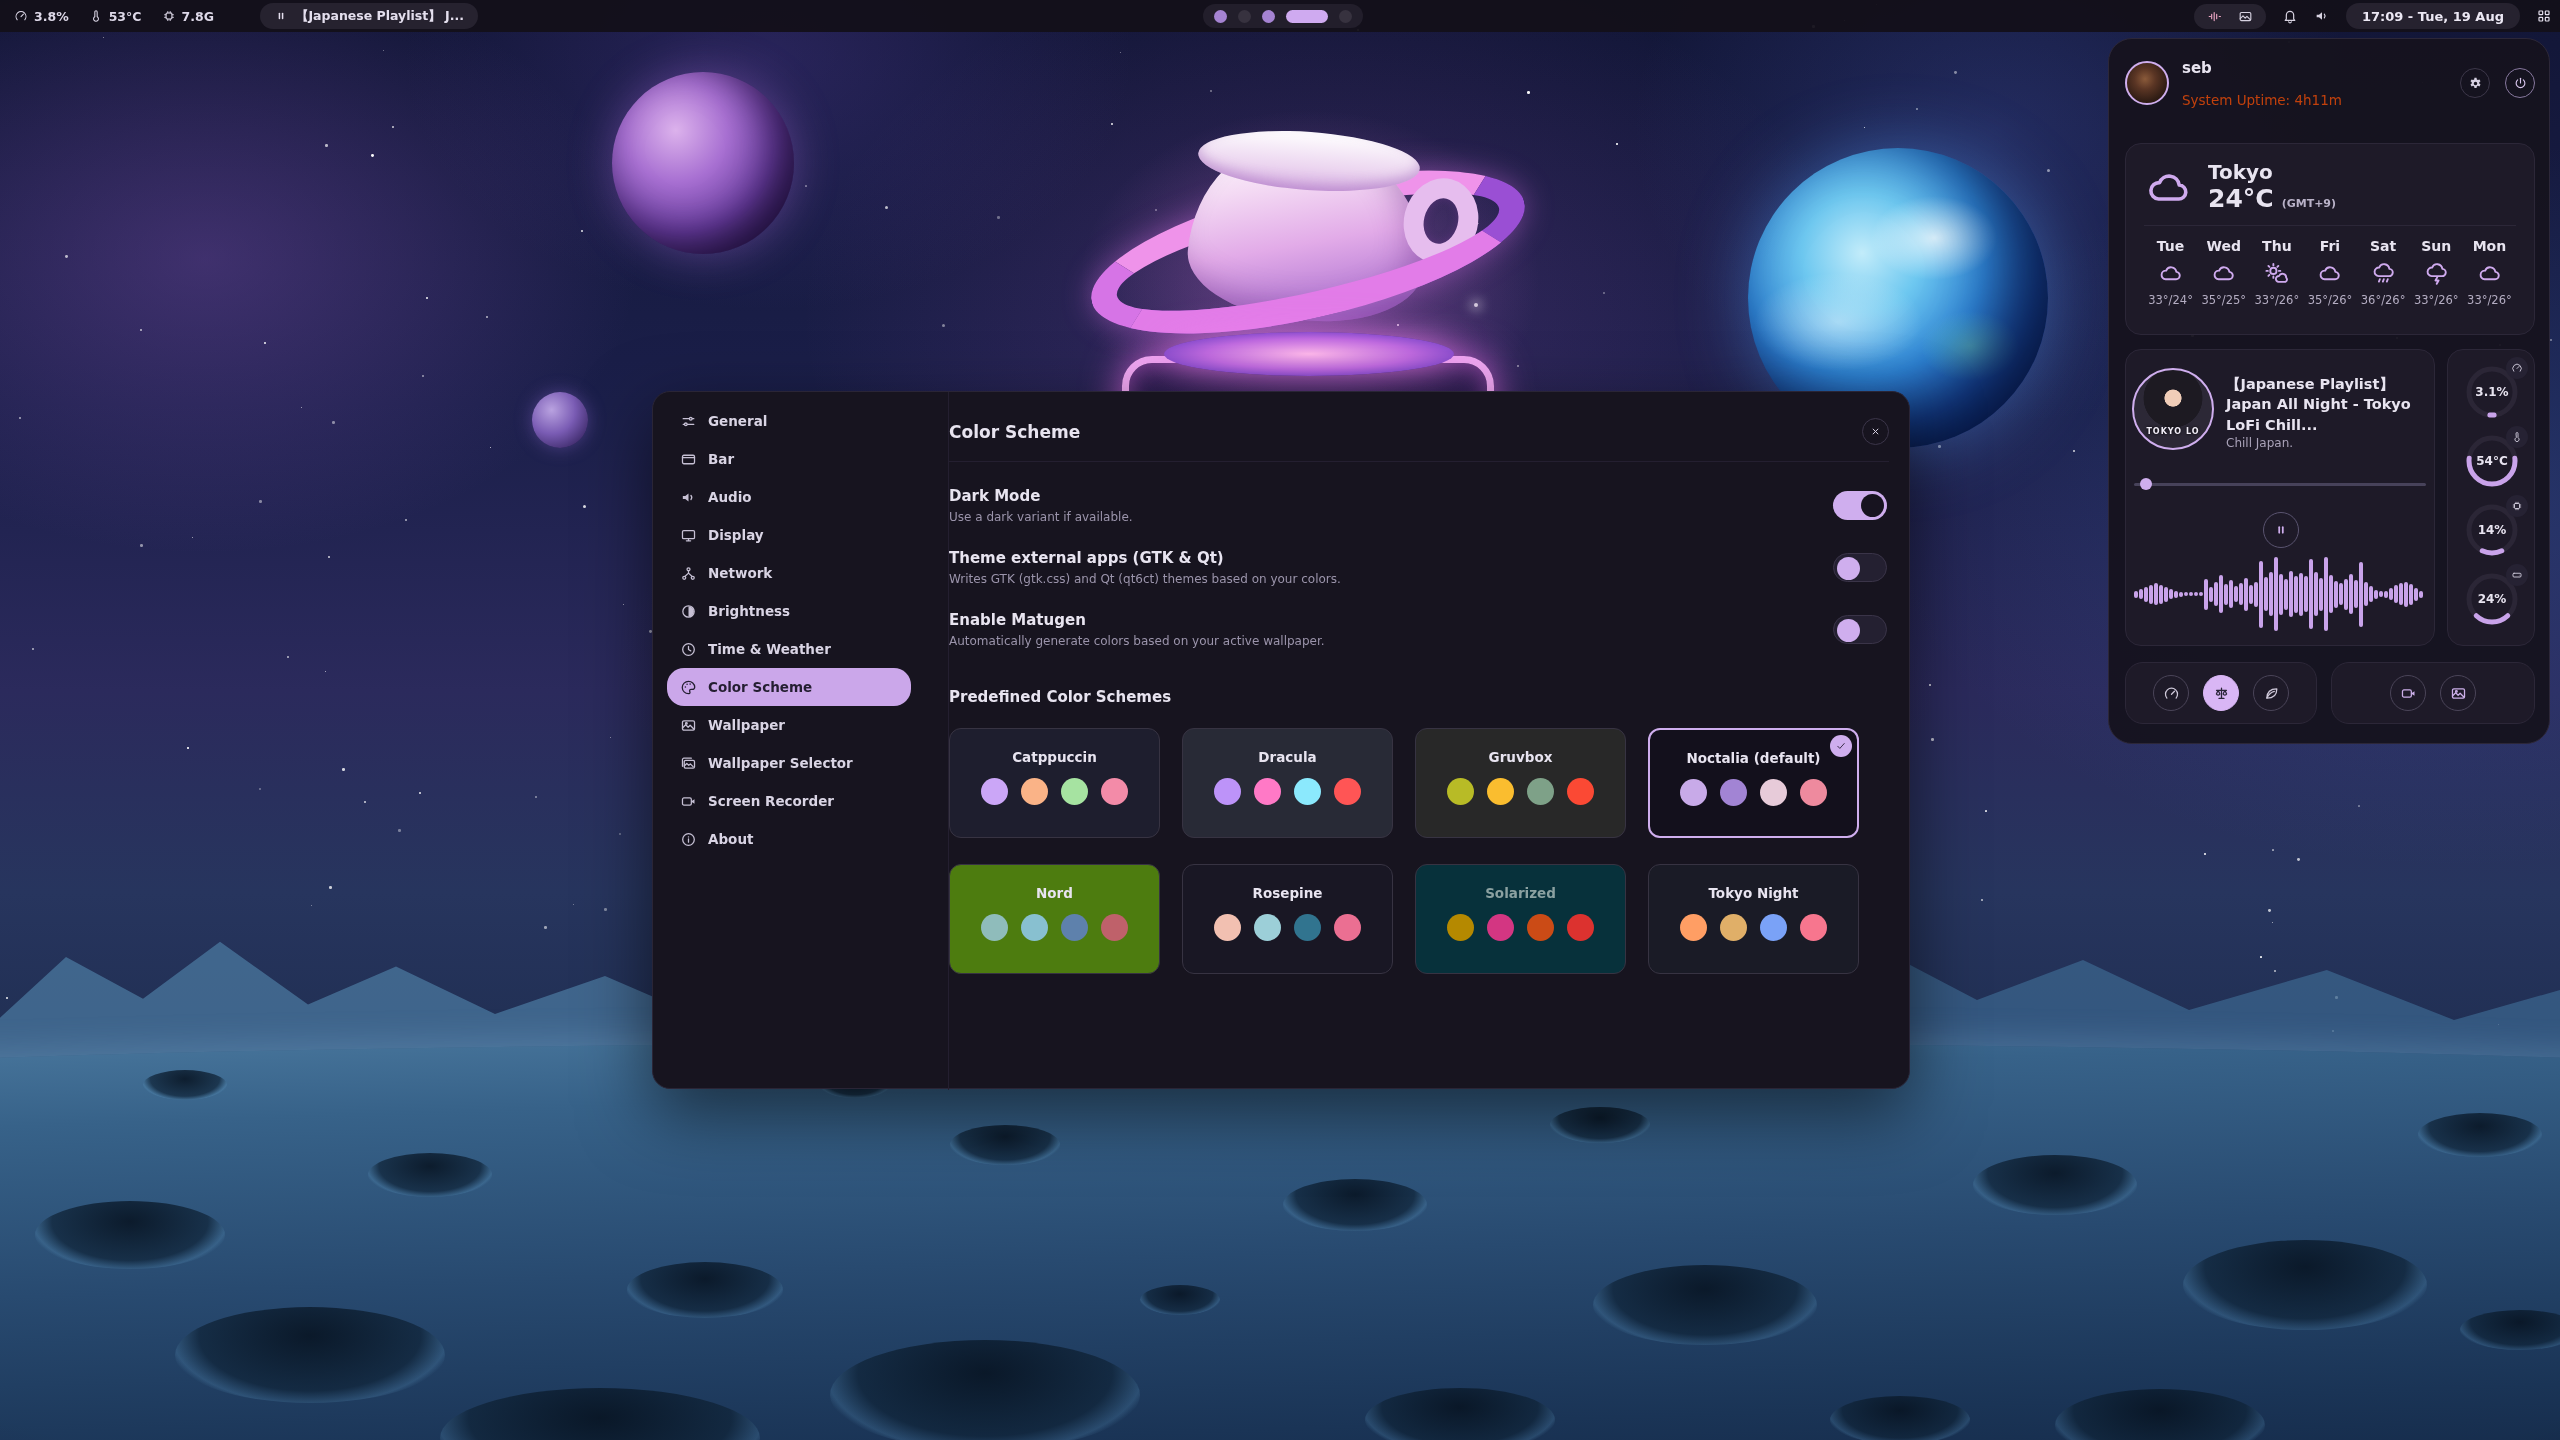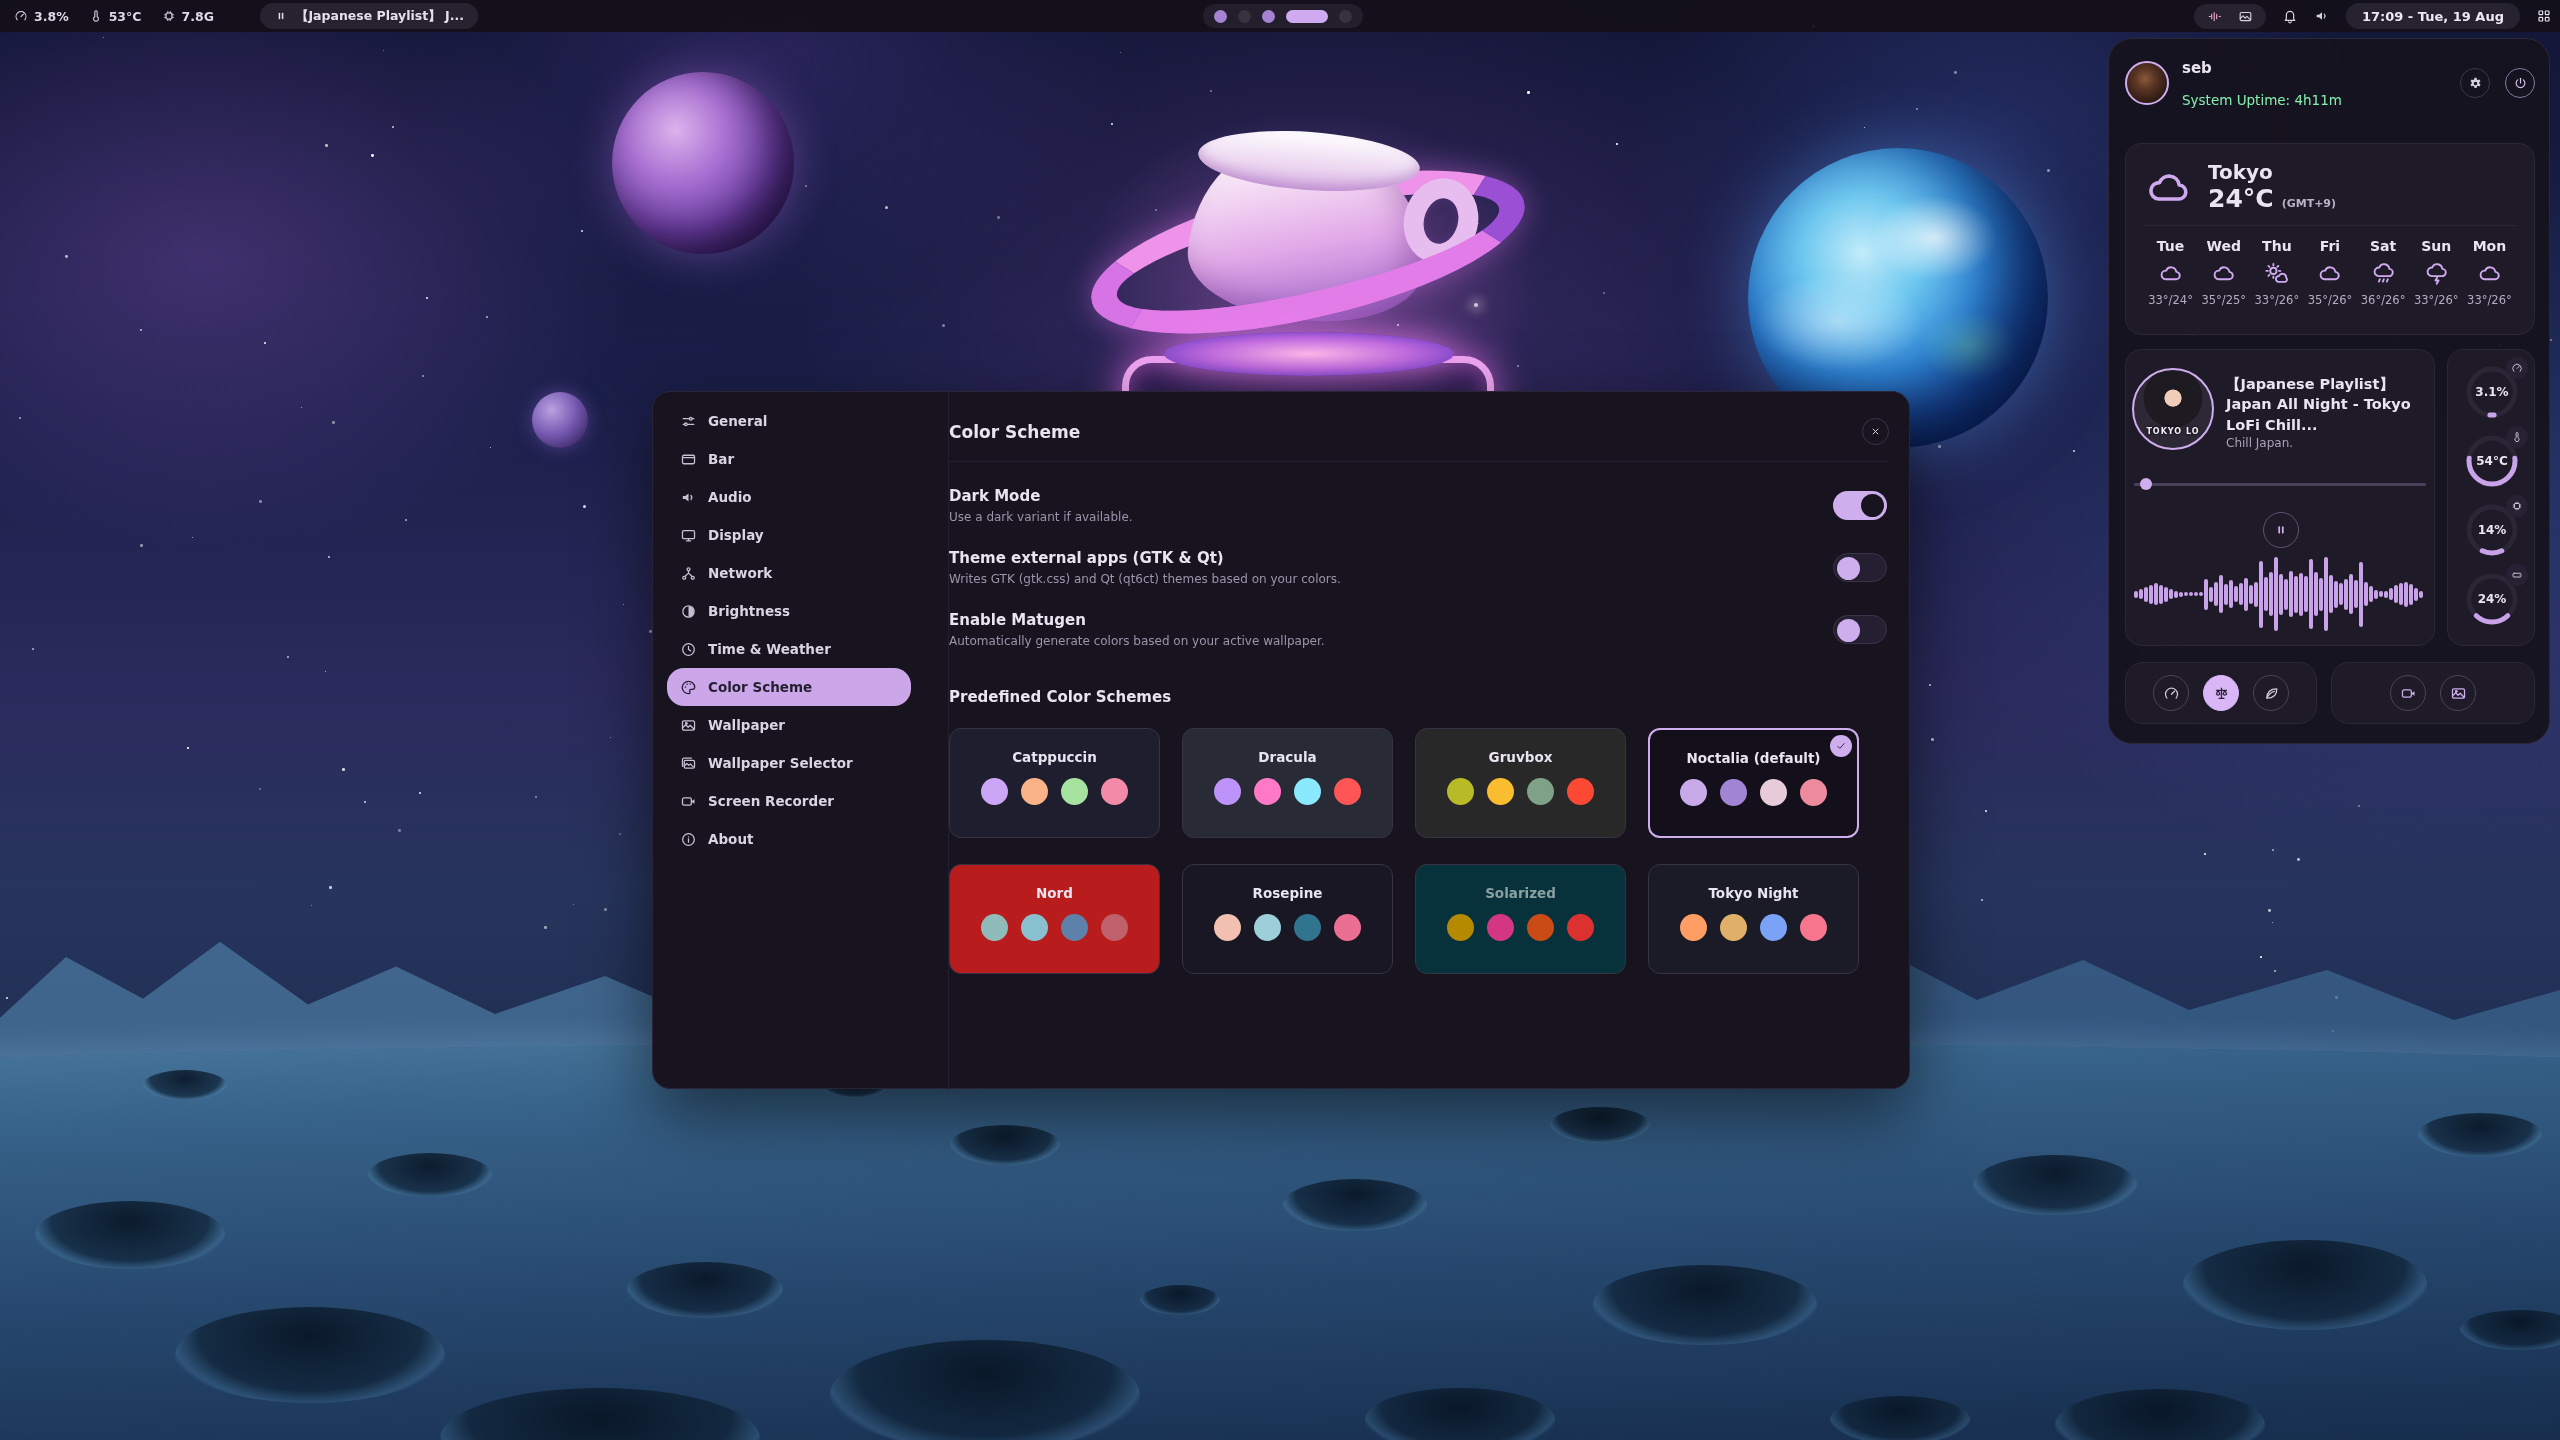"System Uptime: 4h11m" #user-uptime { color: #86efac -> #c2410c }
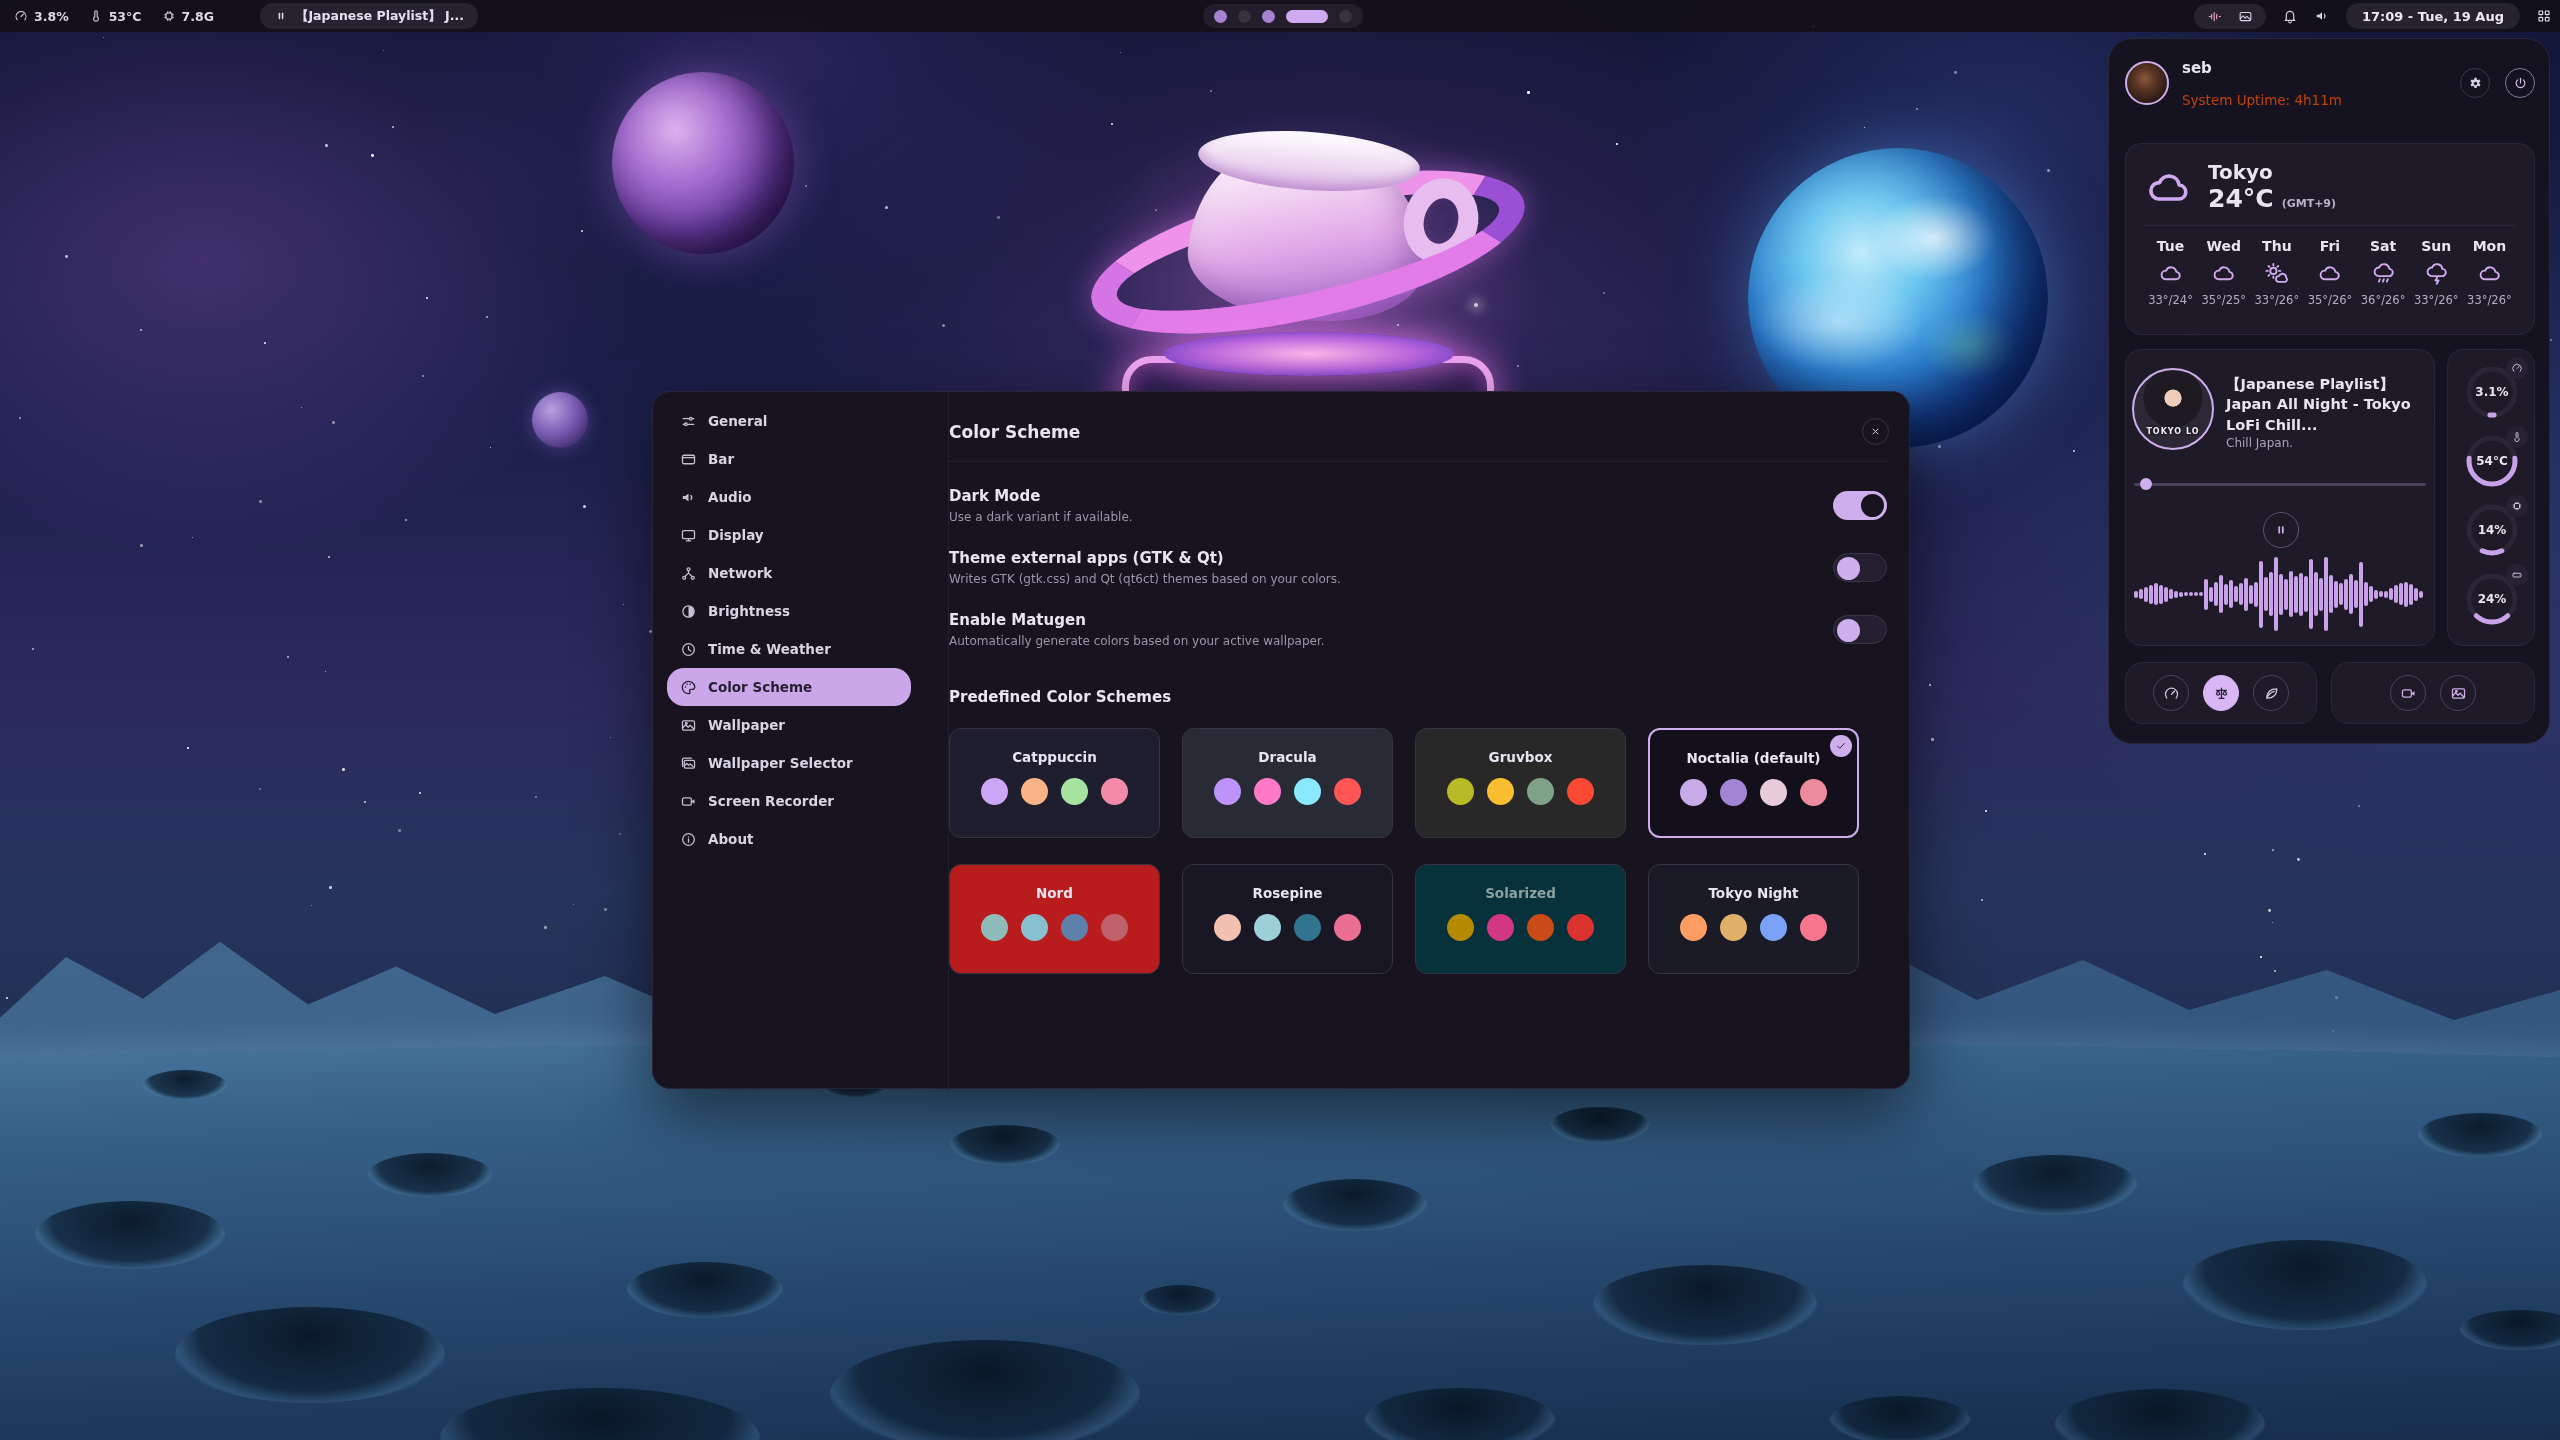"Nord" div.scheme-card { background: #b91c1c -> #4d7c0f }
